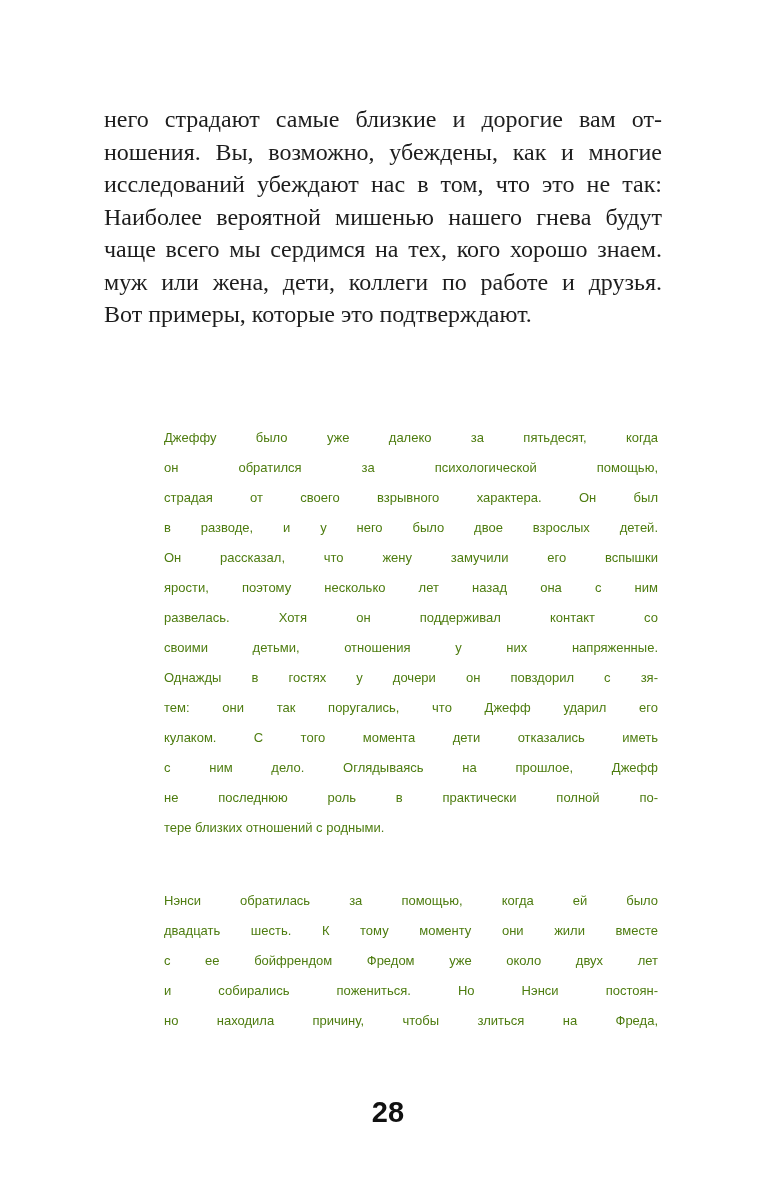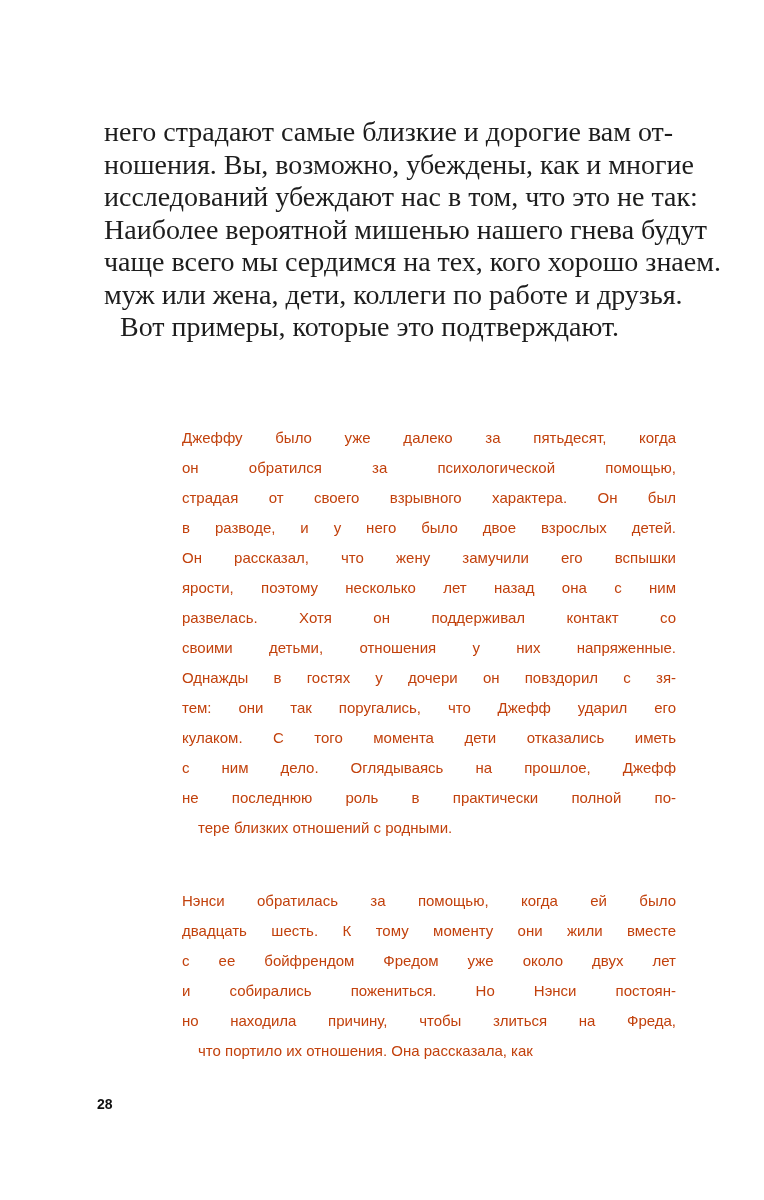"него страдают самые близкие и" .main-text { font-size: 28px -> 24px; top: 116px -> 103px }
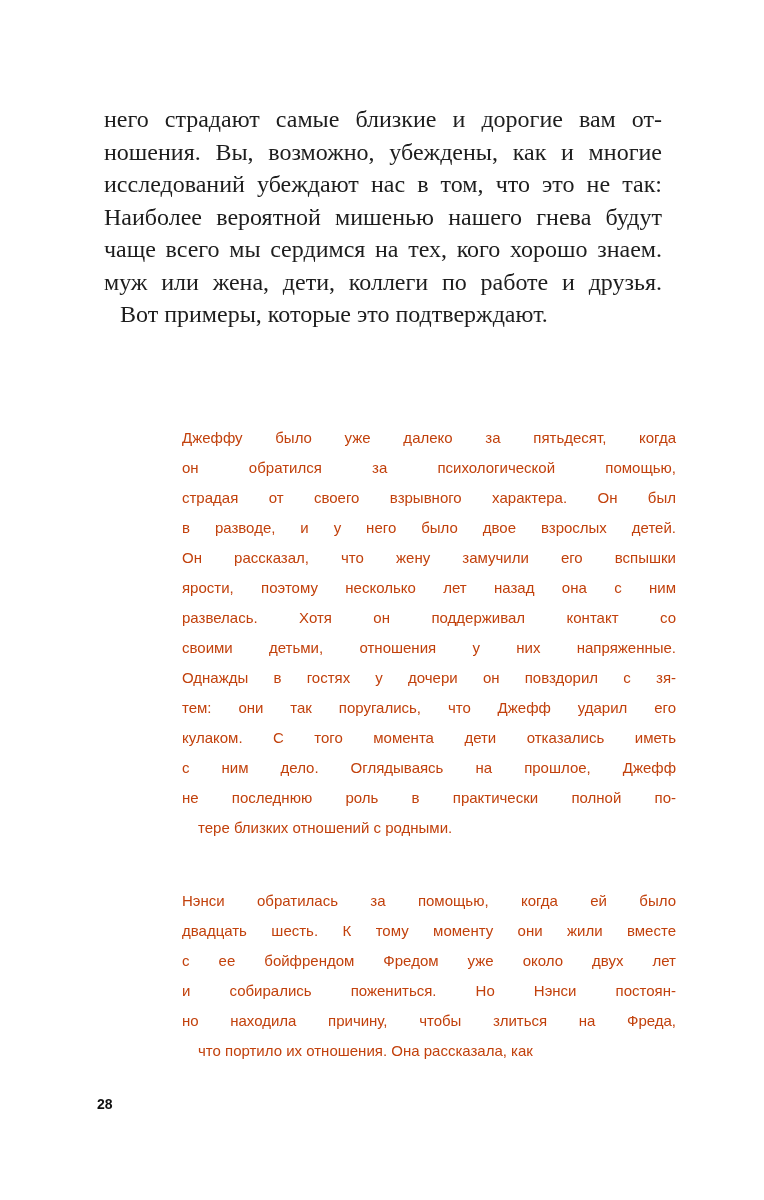"Вот примеры, которые это подтверждают." .line.last { margin-left: 16px -> none }
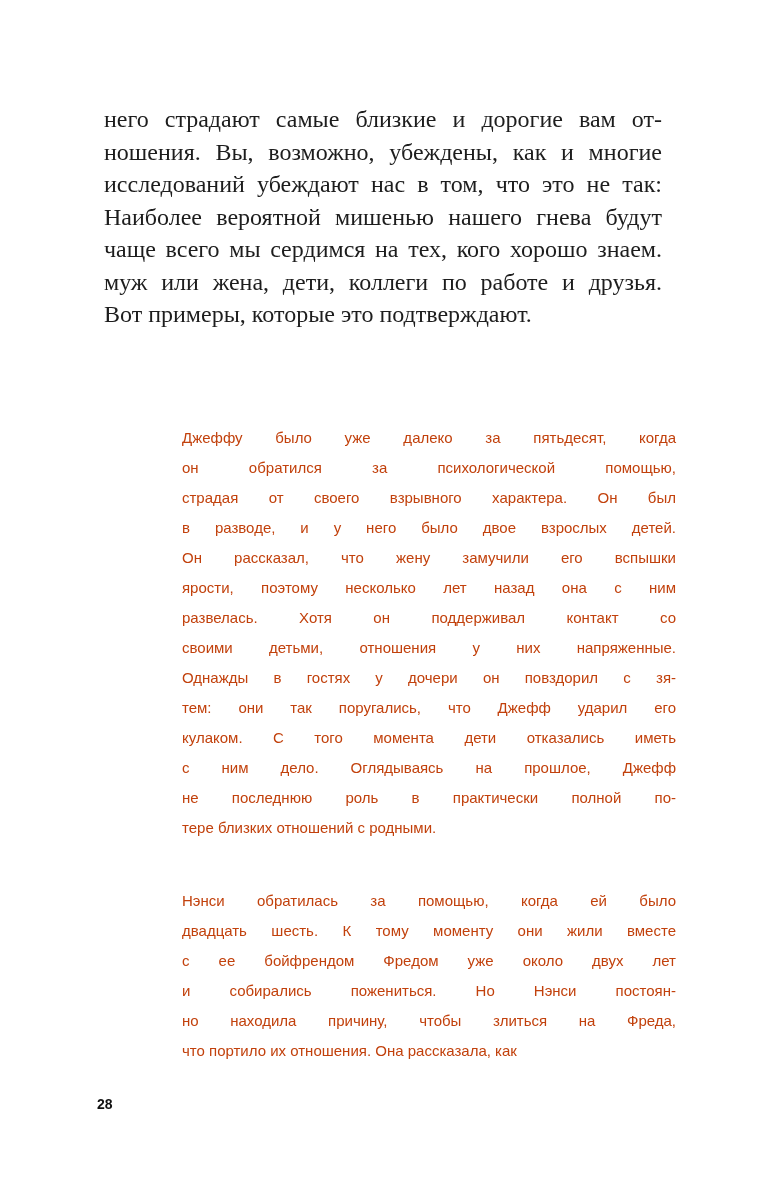"Джеффу было уже далеко за" .quote { color: #c2410c -> #4d7c0f; font-size: 15px -> 13px; left: 182px -> 164px }
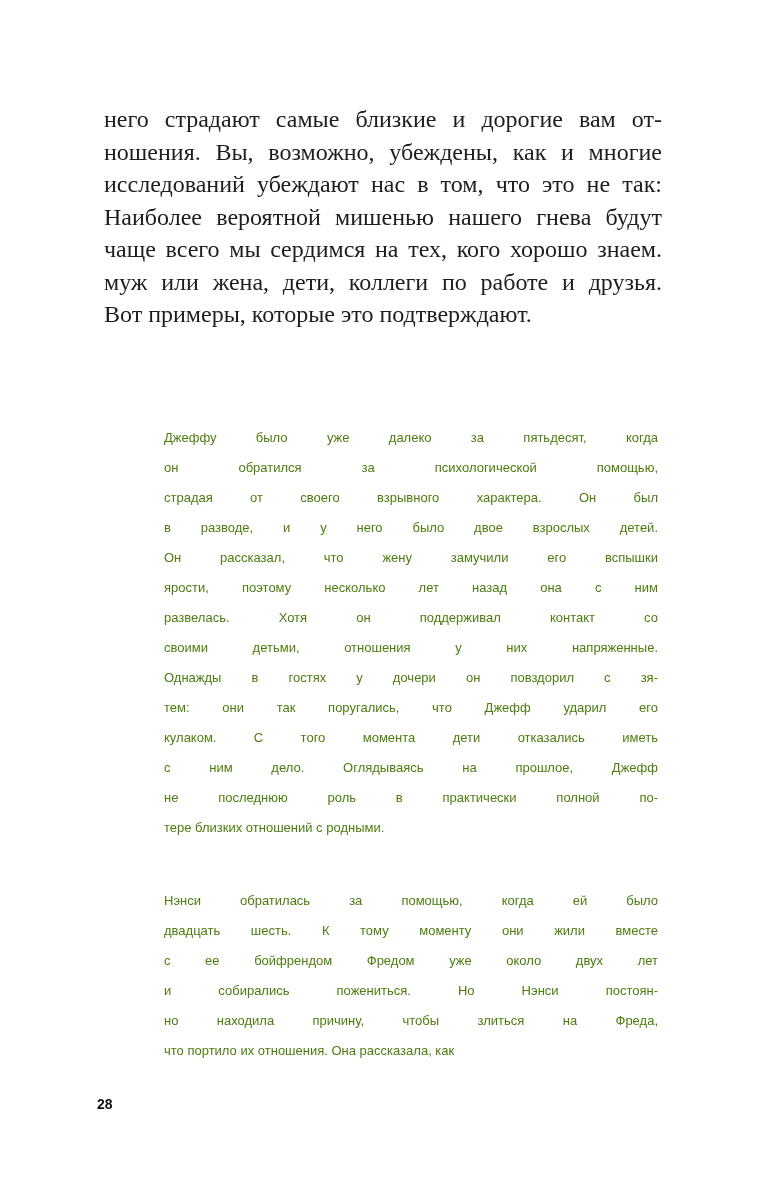"что портило их отношения. Она" div.line { html: <div>что портило их отношения. Она рассказала, как</div> -> none }
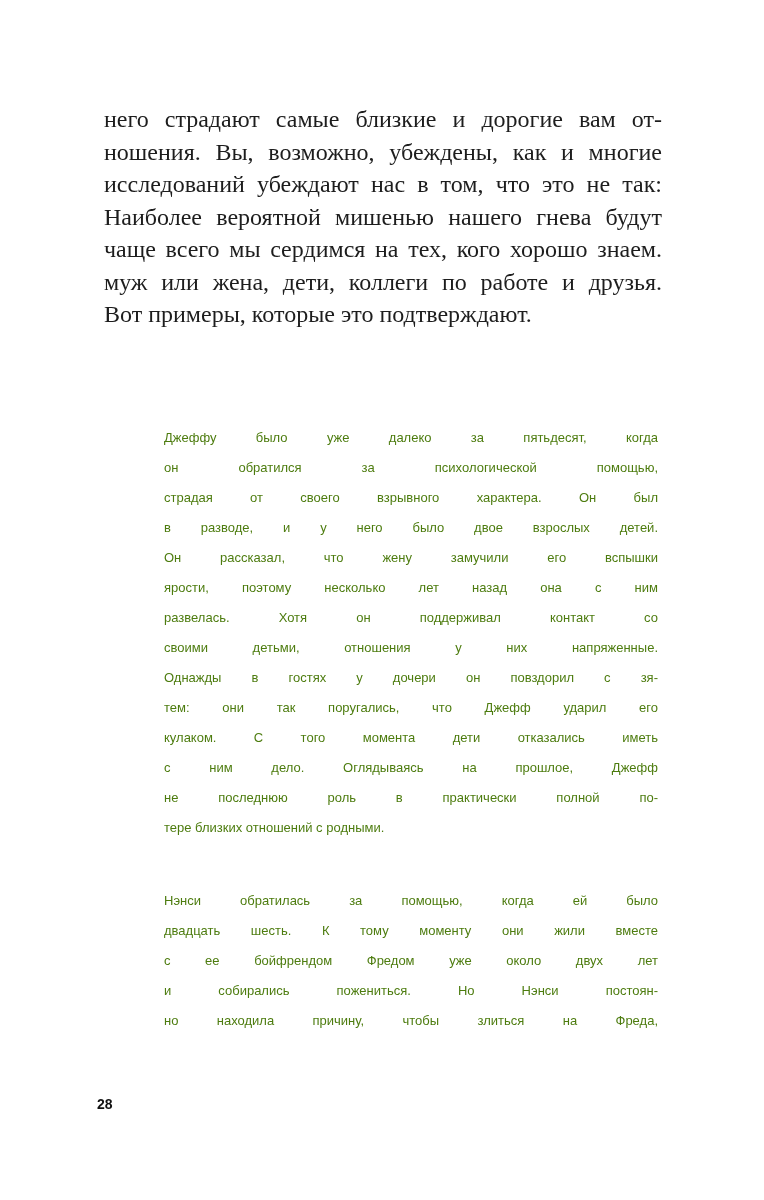"28" .page-number { font-size: 14px -> 29px; left: 97px -> 109px; text-align: none -> center }
